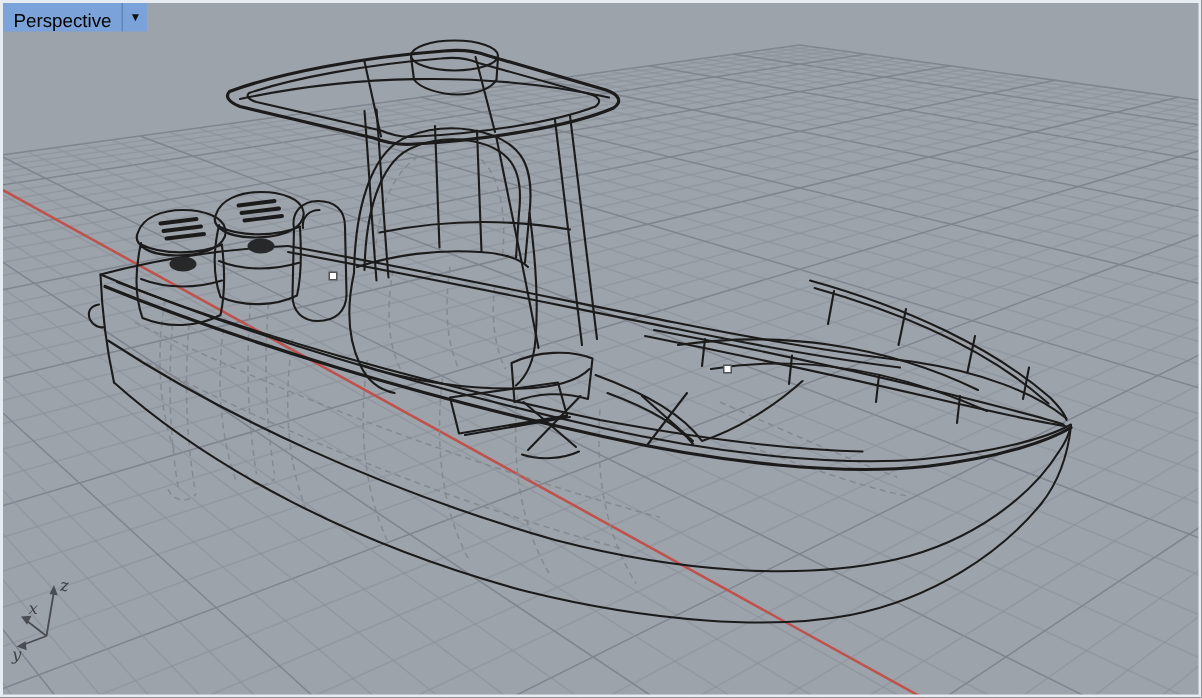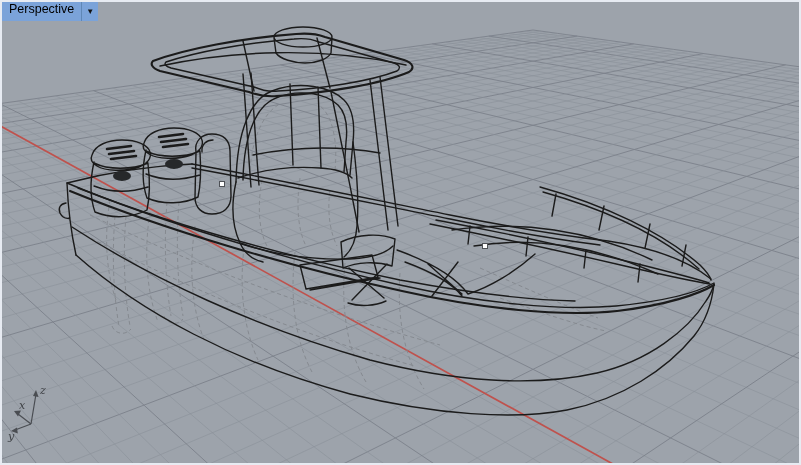"Perspective" .vp-tab { align-items: flex-start -> flex-end }
